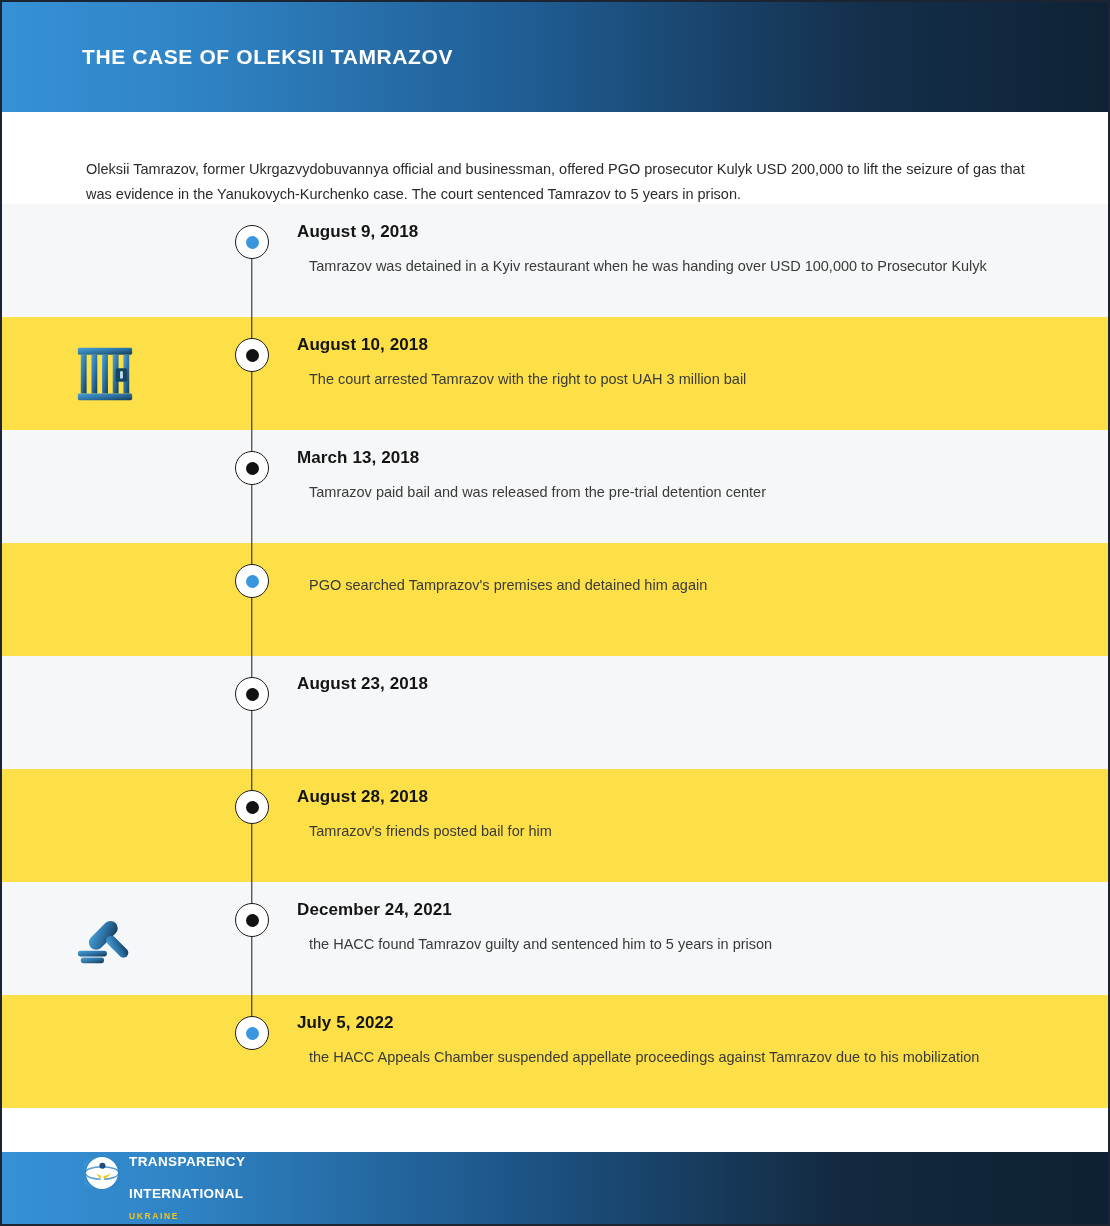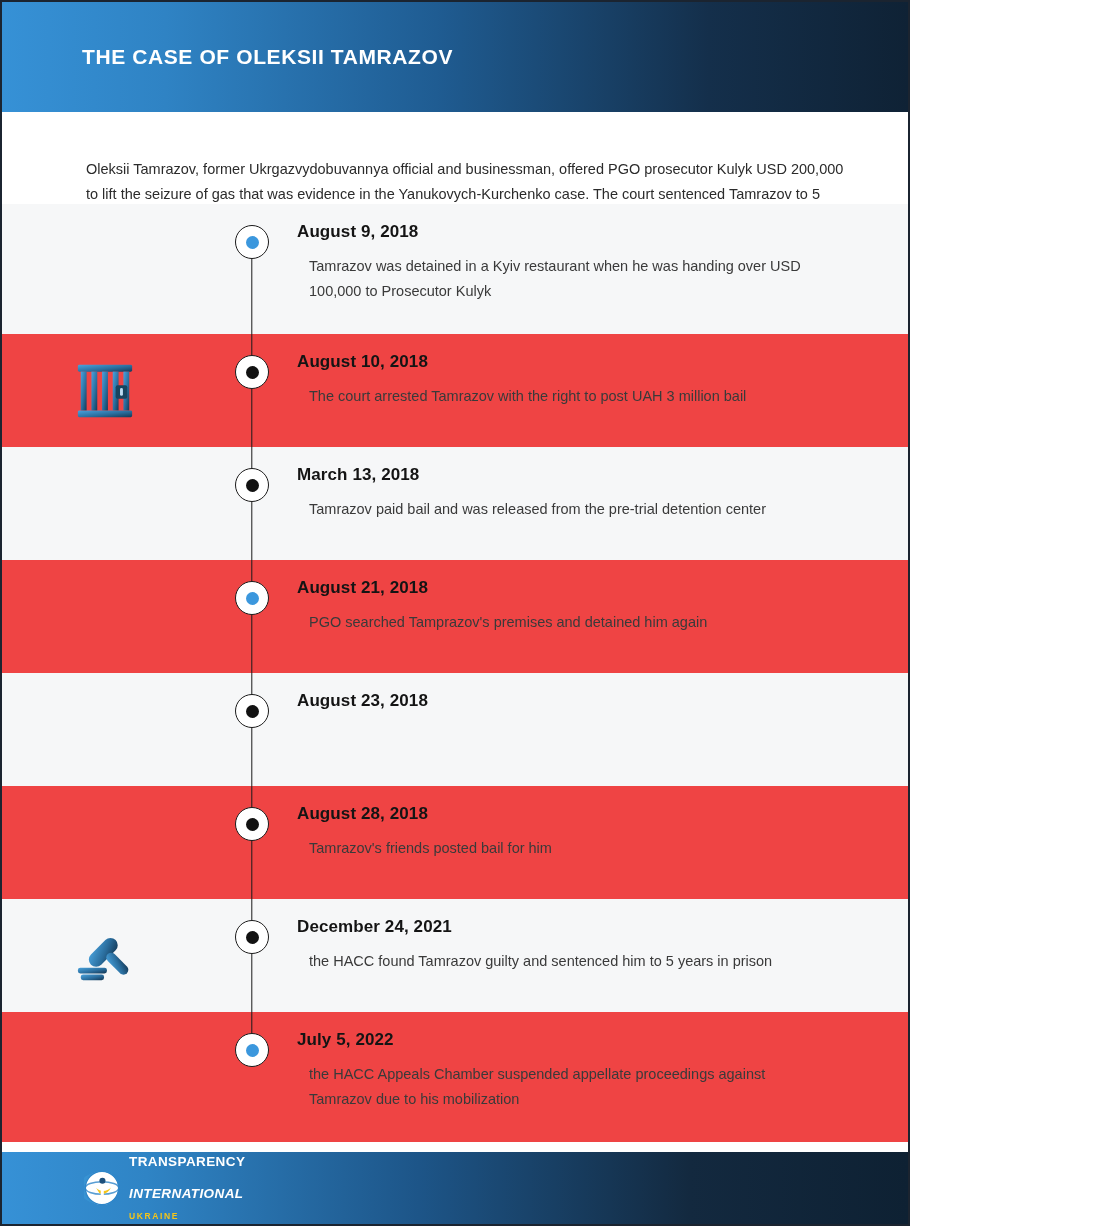"THE CASE OF OLEKSII TAMRAZOV" #page { width: 910px -> 1110px }
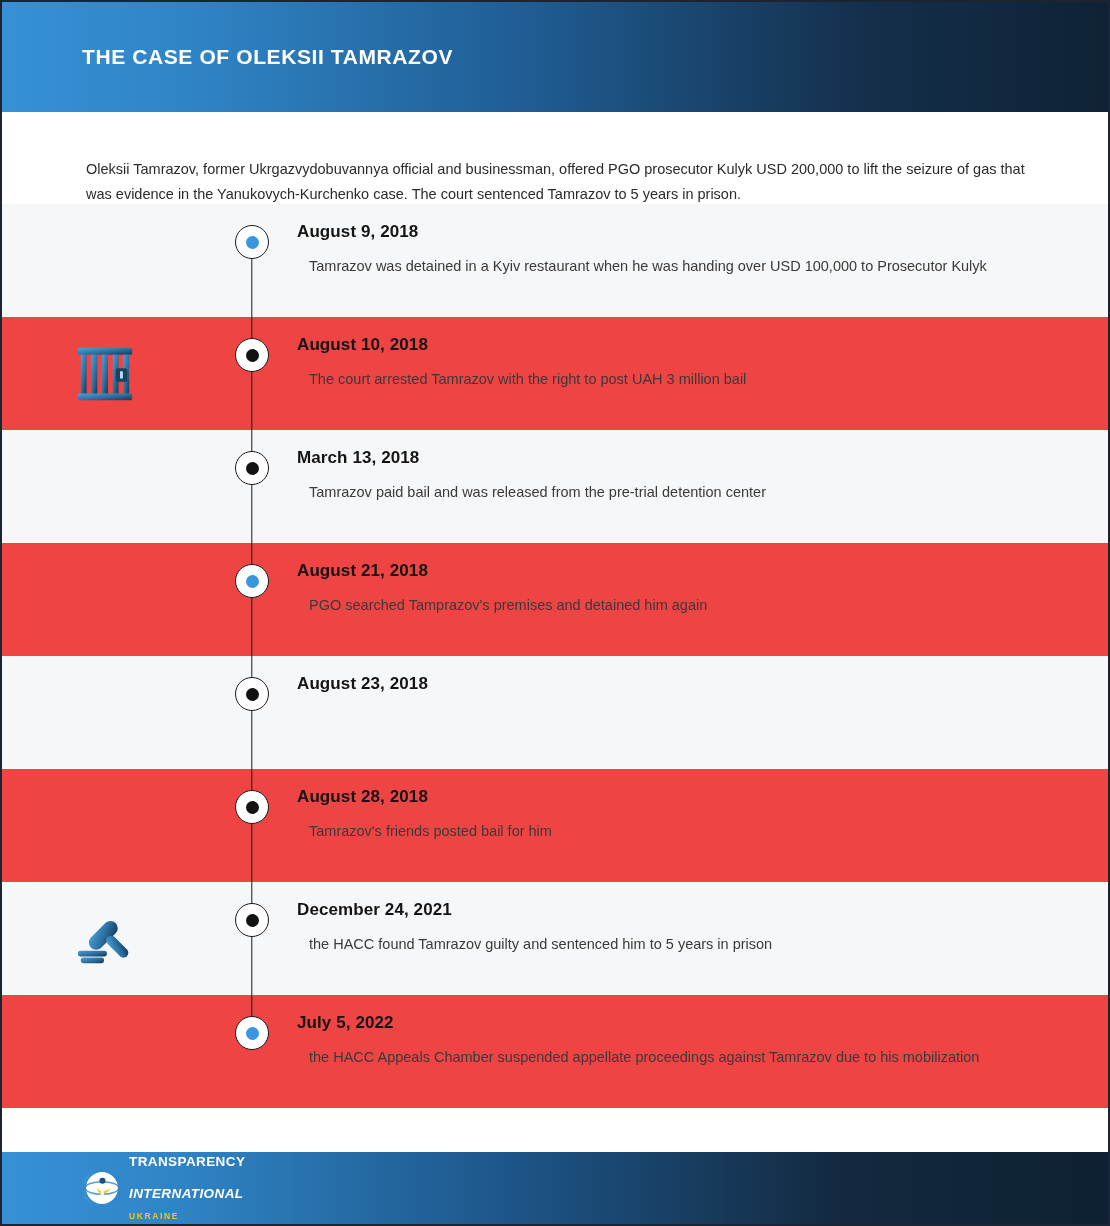"August 10, 2018" .row.plain { background: #ef4444 -> #fde047 }
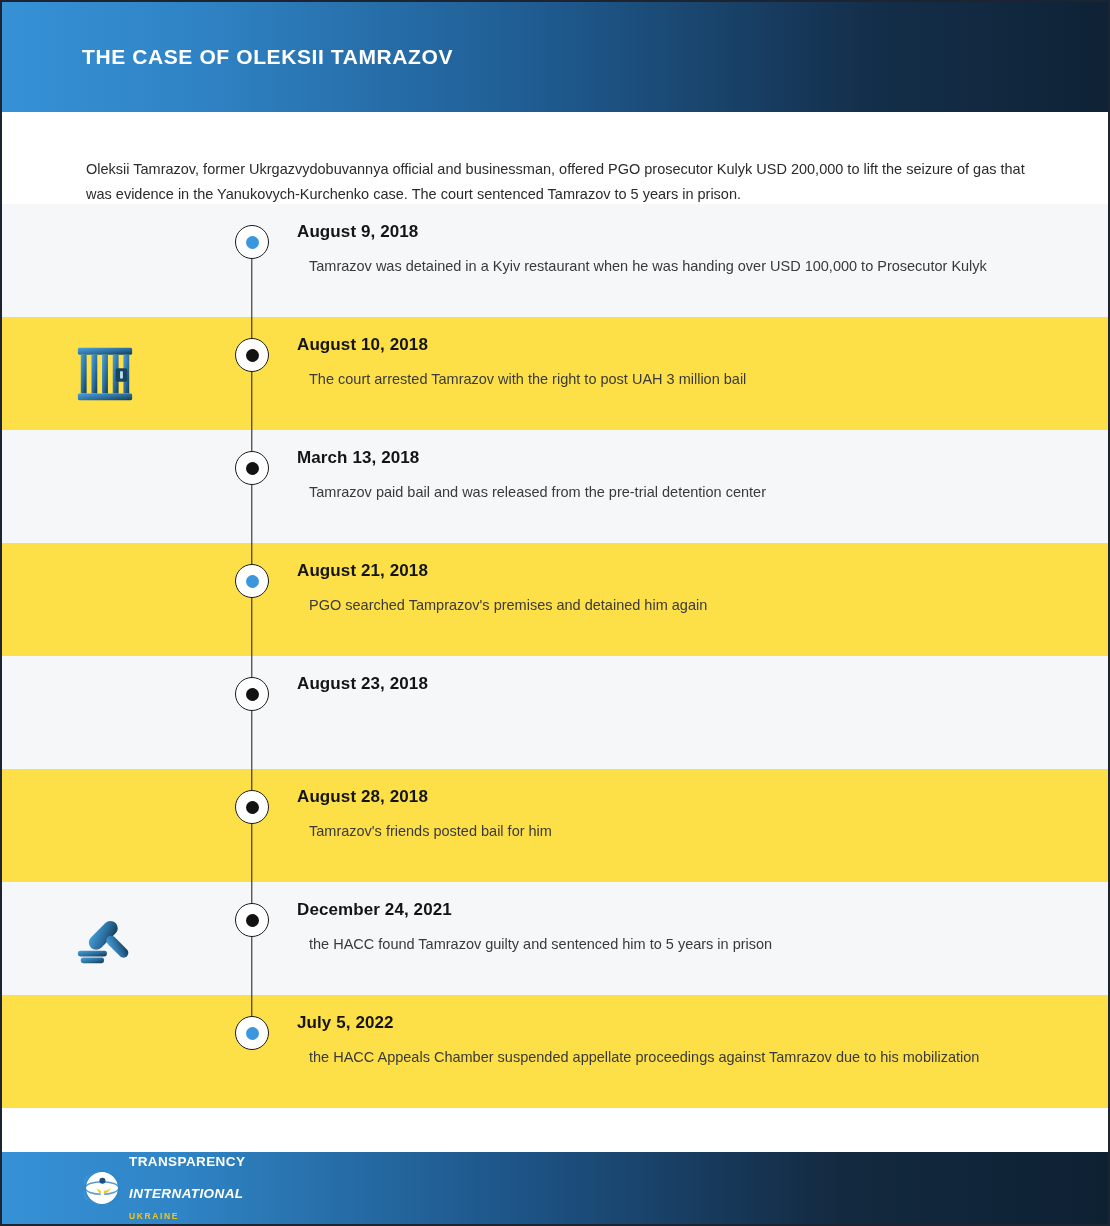"August 21, 2018" div.date { html: <div>August 21, 2018</div> -> none }
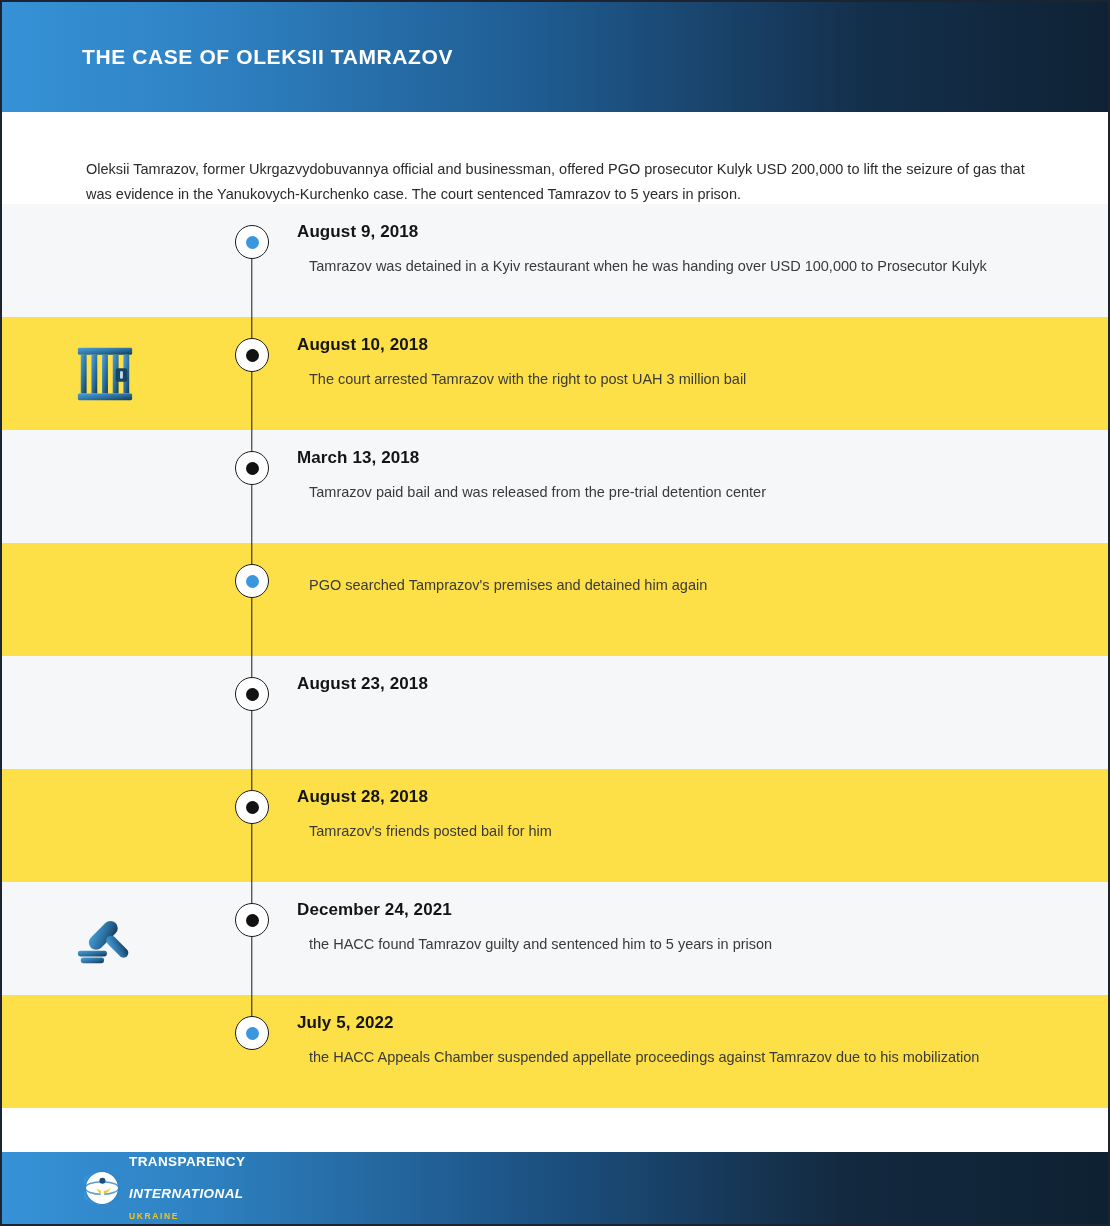"TRANSPARENCY" .logo-wrap { align-items: center -> flex-start }
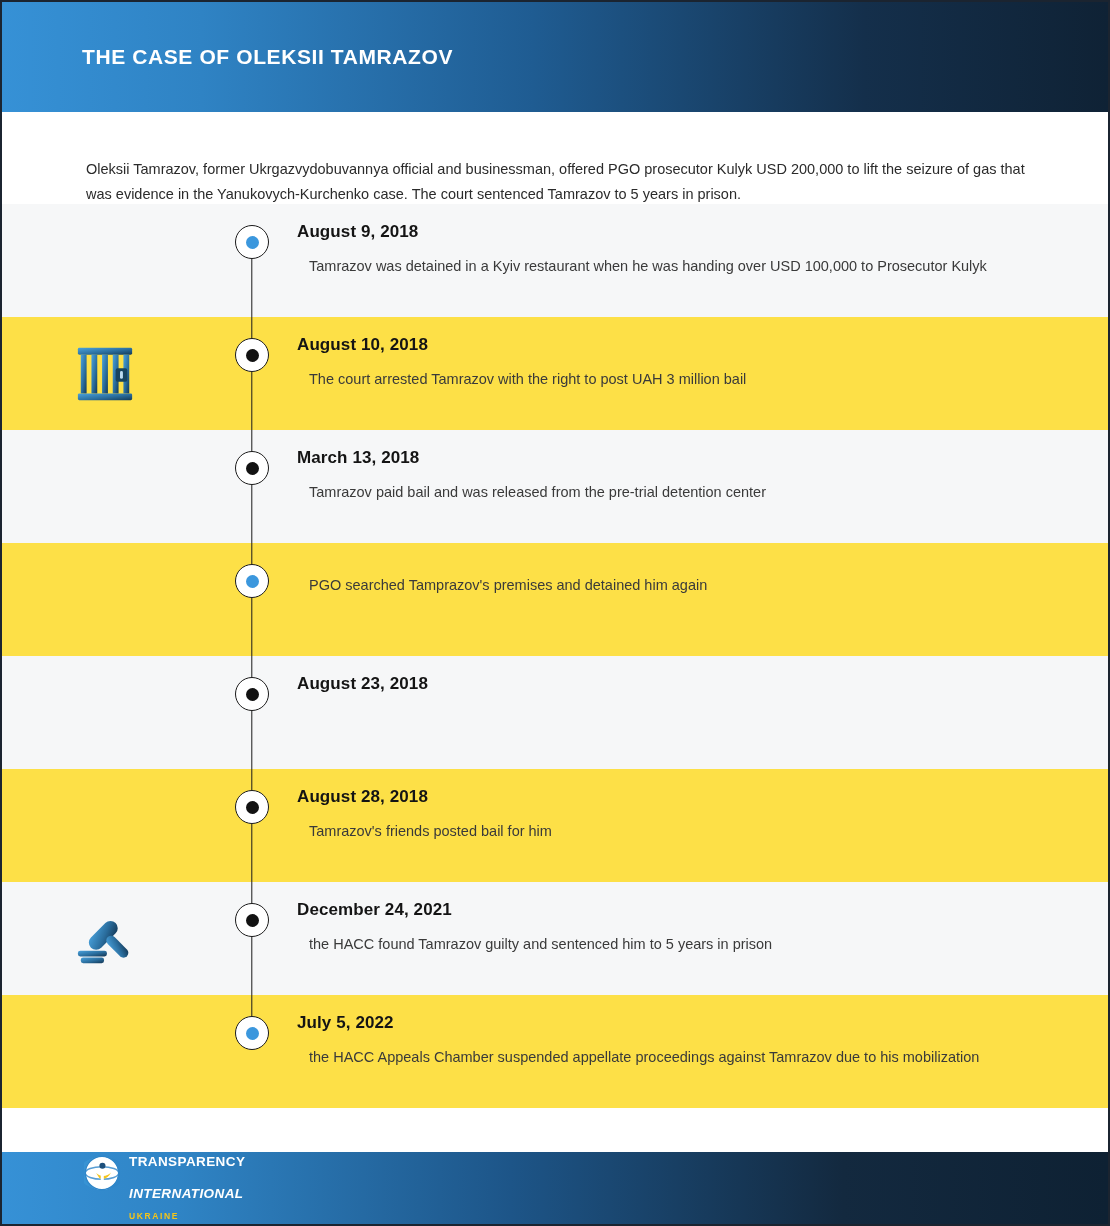"INTERNATIONAL" .logo-line2 { font-style: italic -> none }
